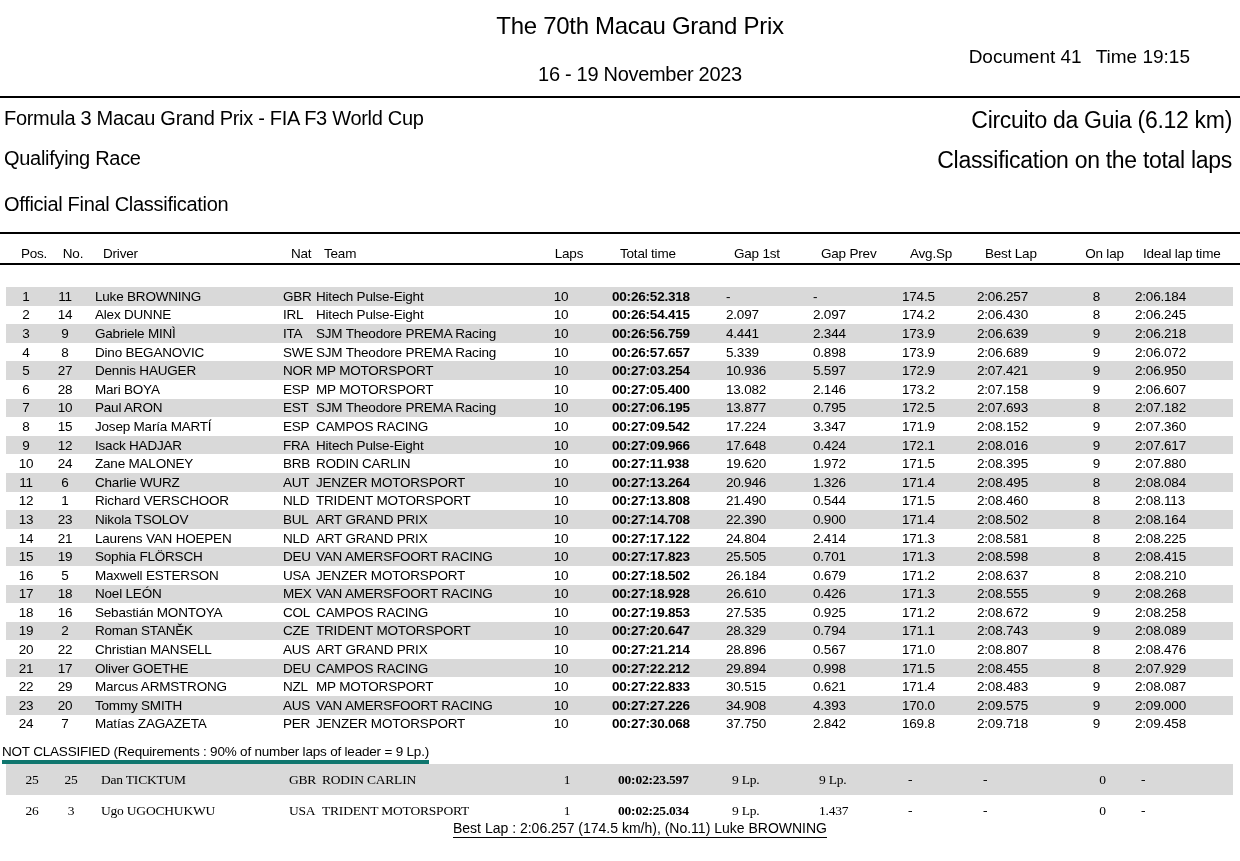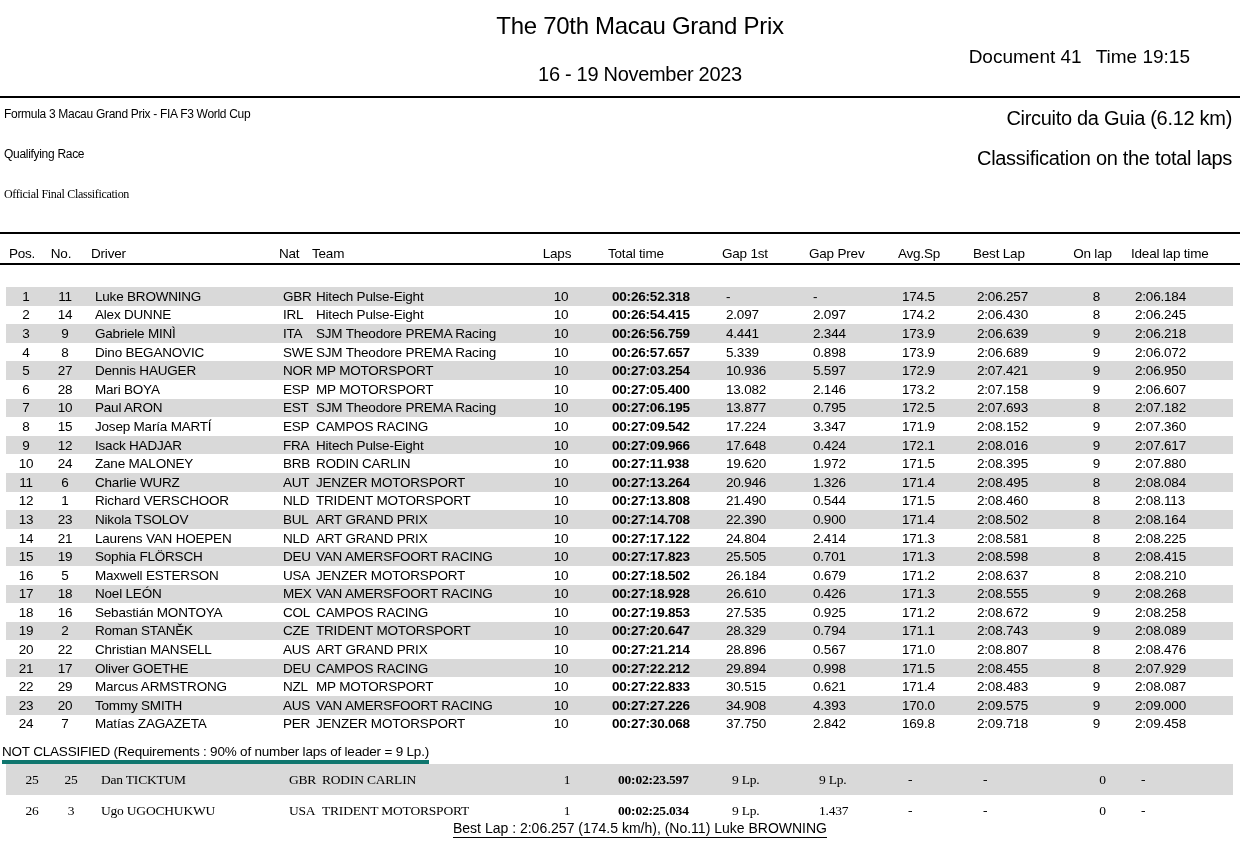"Formula 3 Macau Grand Prix" .event-left { font-size: 12px -> 20px }
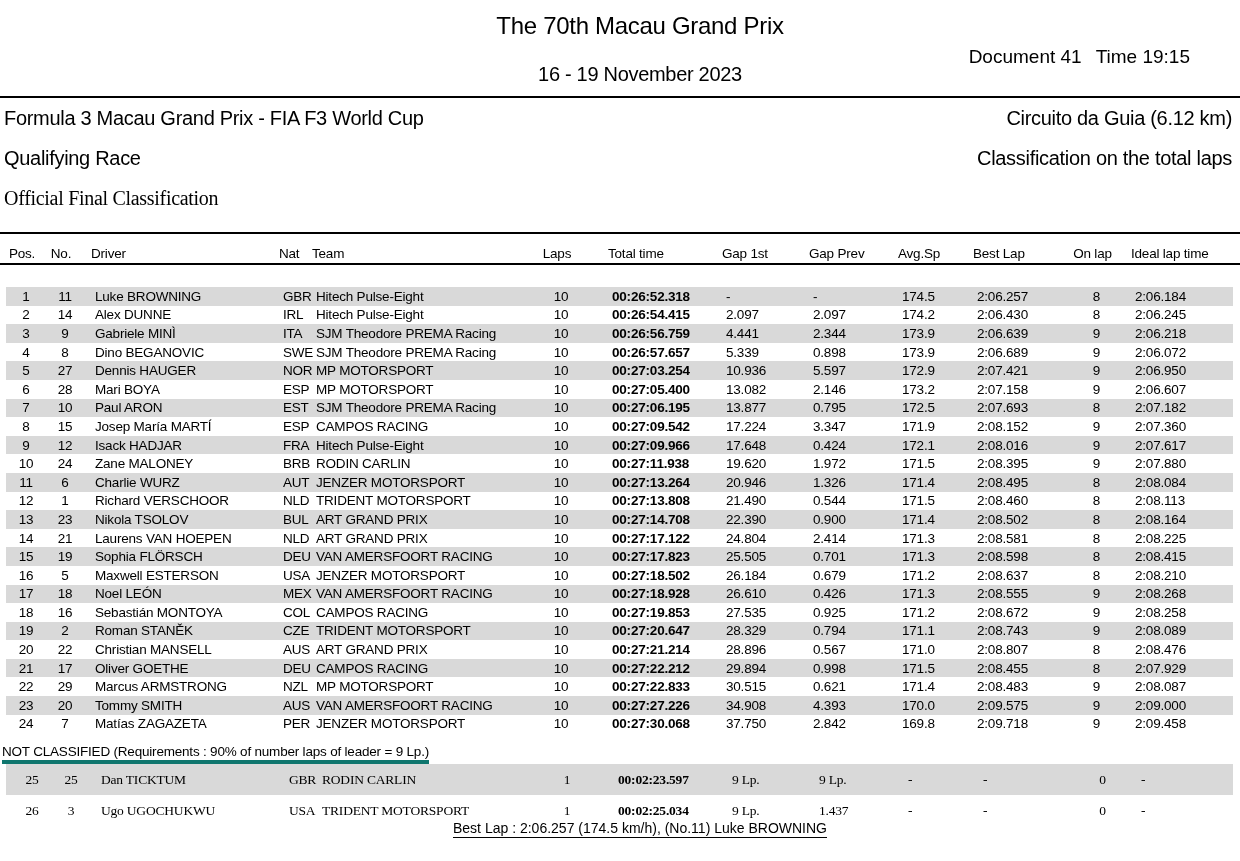"Circuito da Guia (6.12 km)" .event-right { font-size: 20px -> 23px }
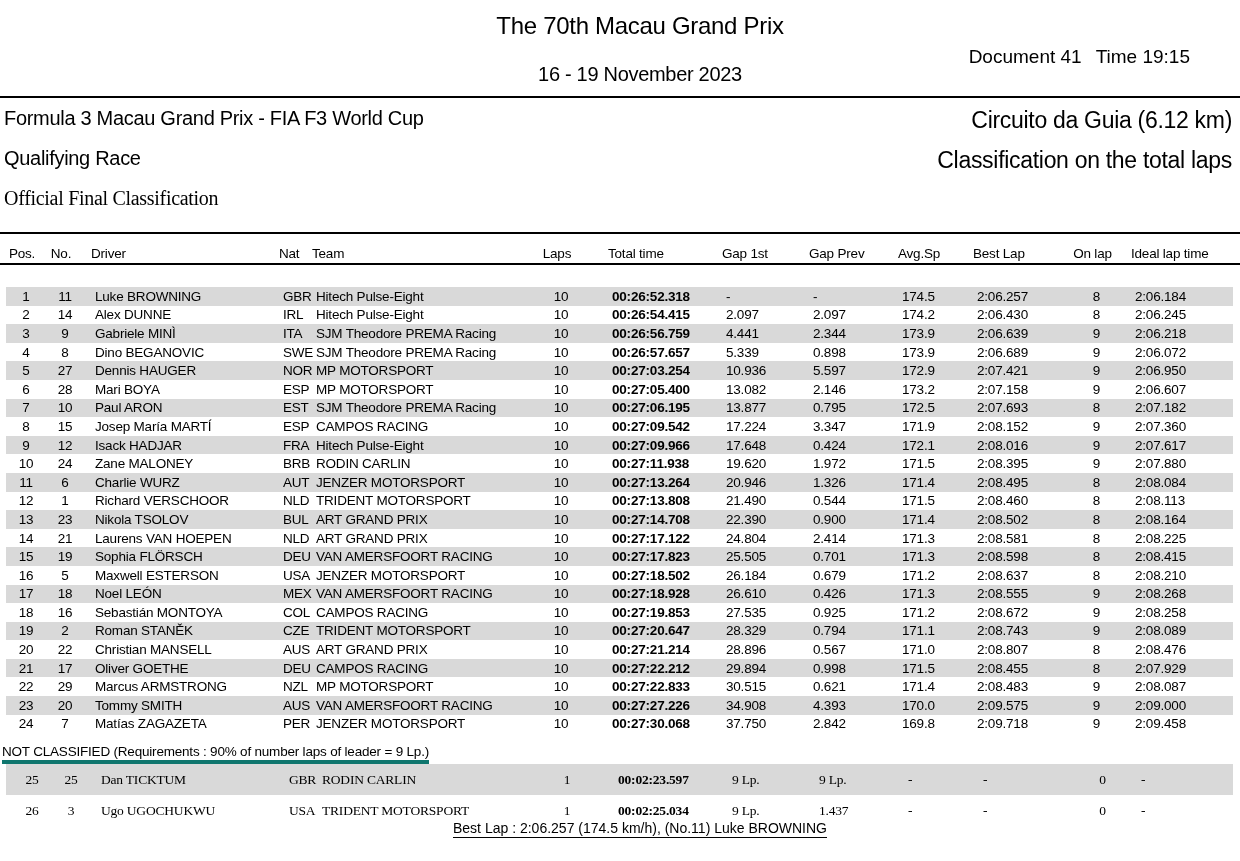"Official Final Classification" .ev-r3 { font-family: Liberation Serif, serif -> none; top: 187px -> 193px }
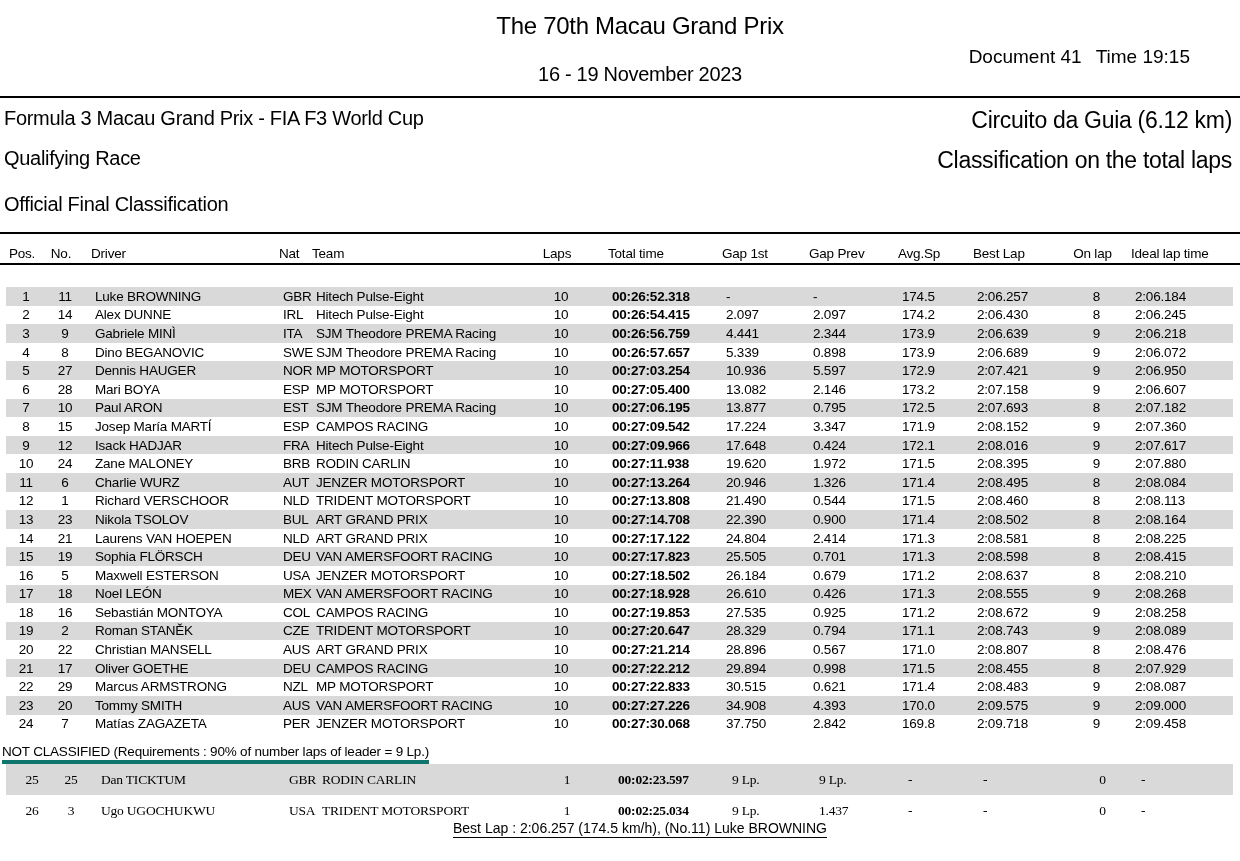"Pos." .thead { left: 4px -> 16px }
